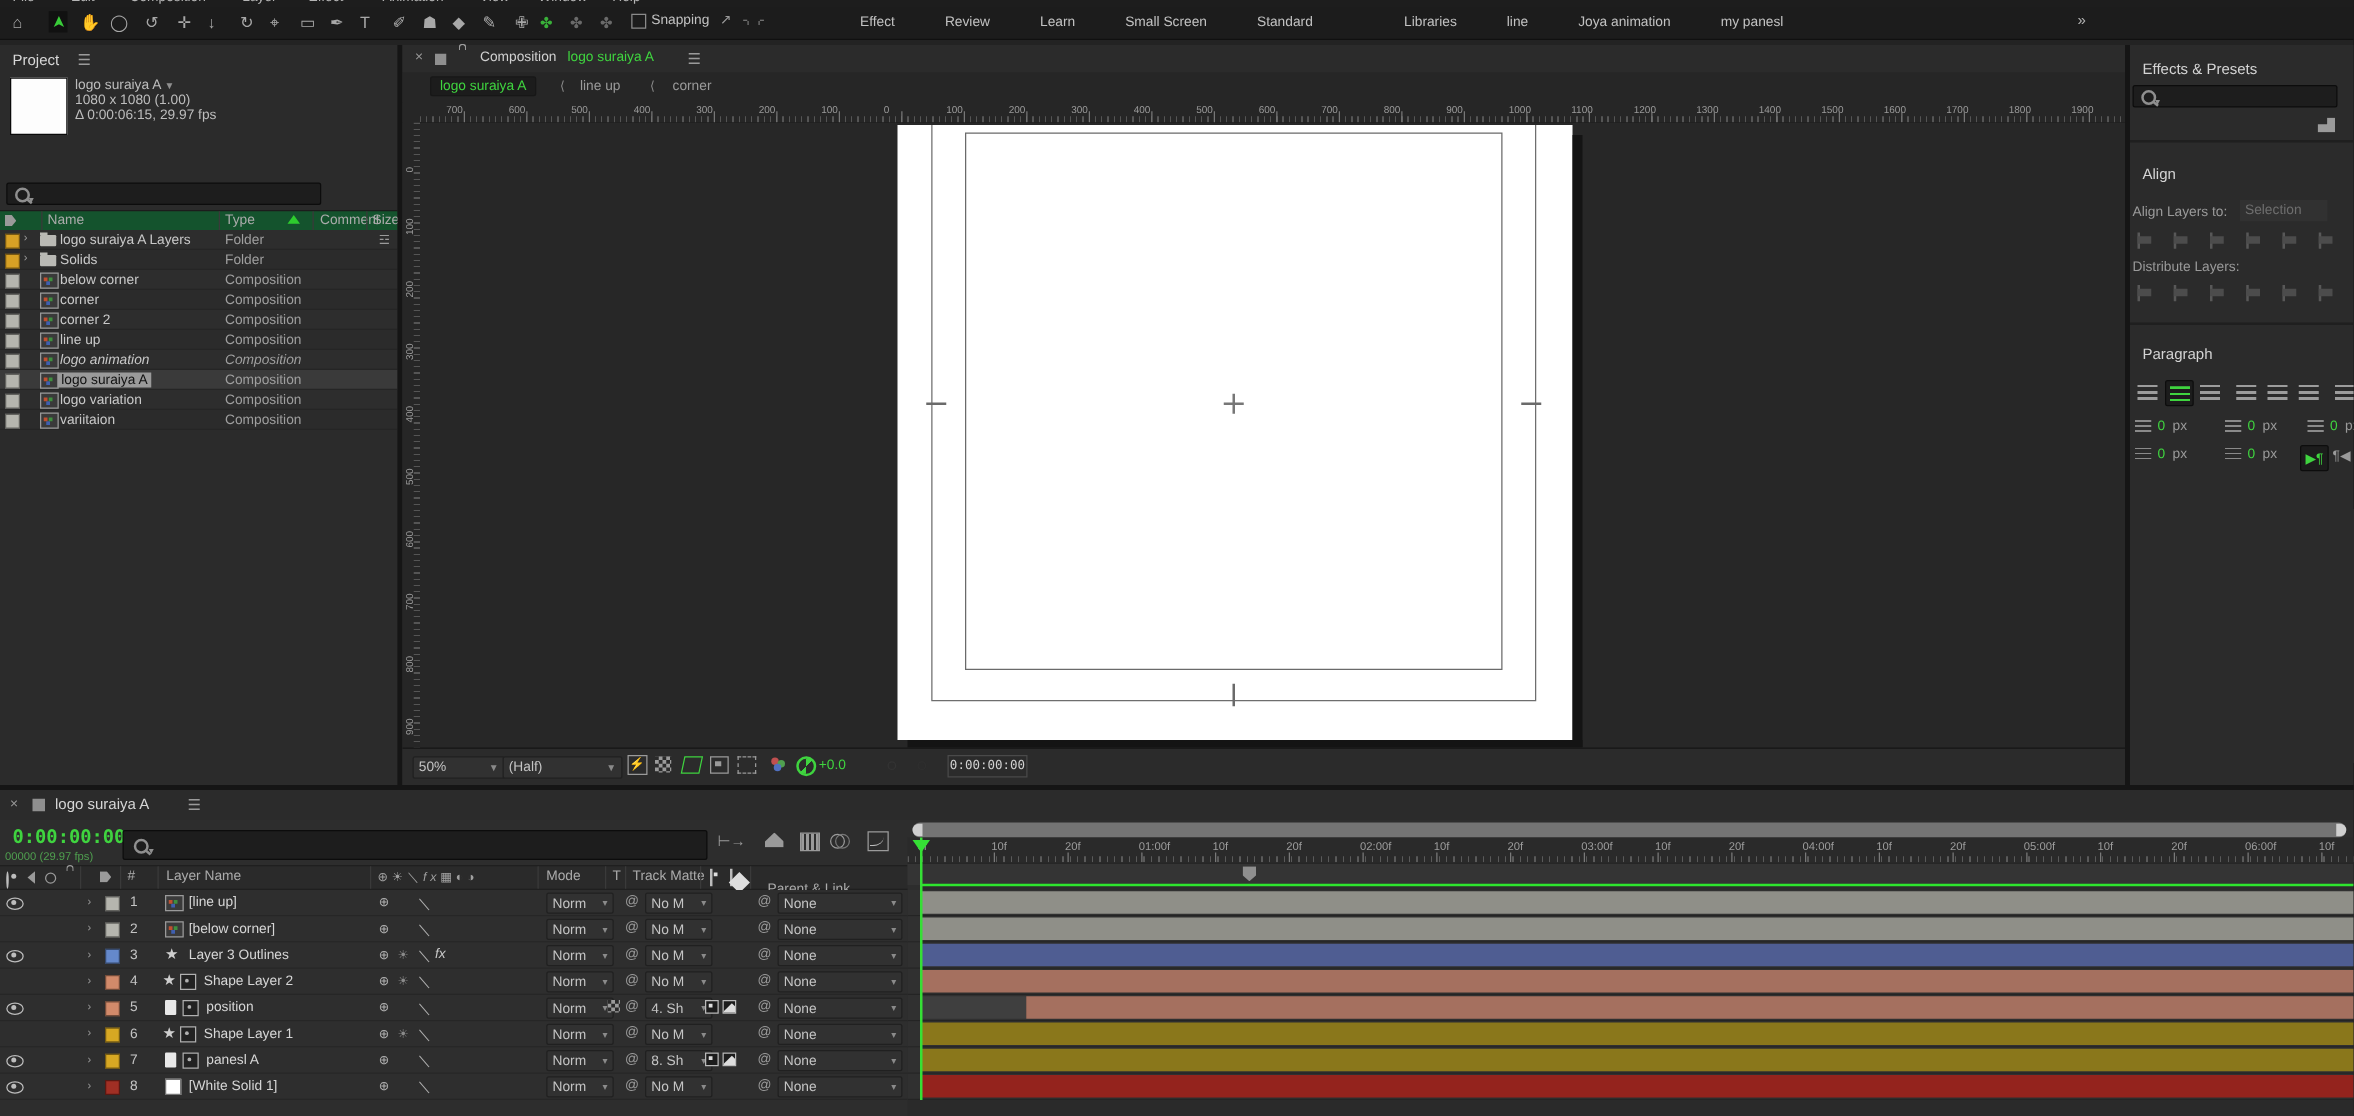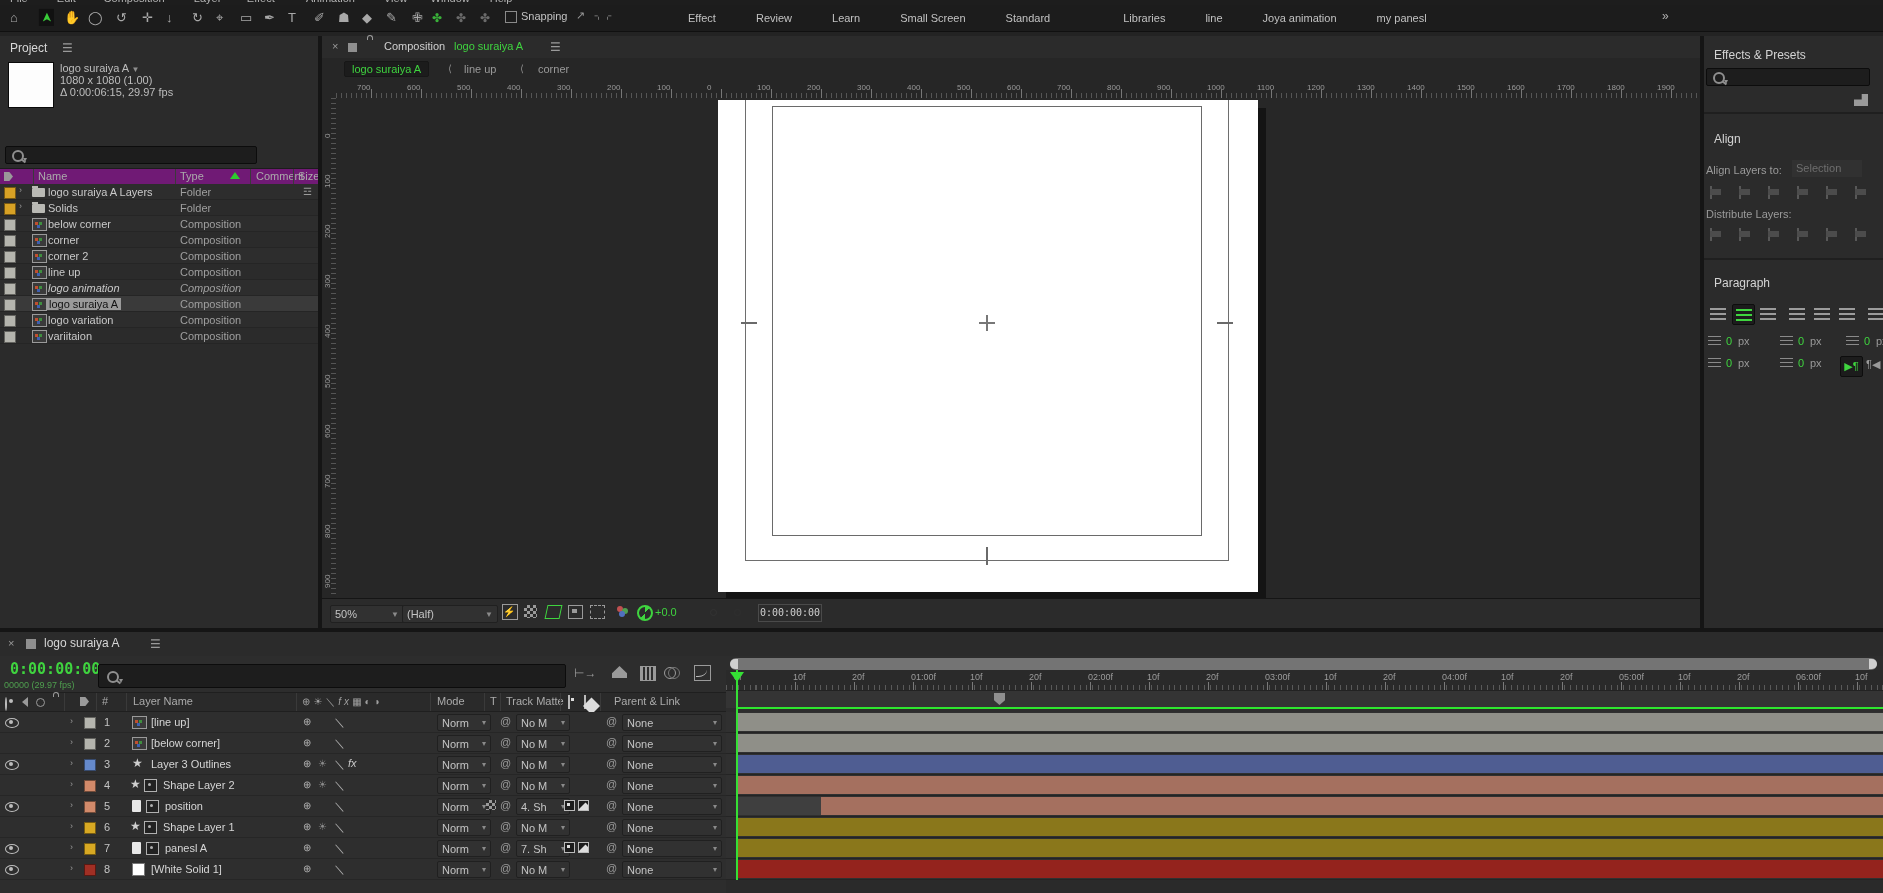"Name" div.abs { background: #701a75 -> #14532d }
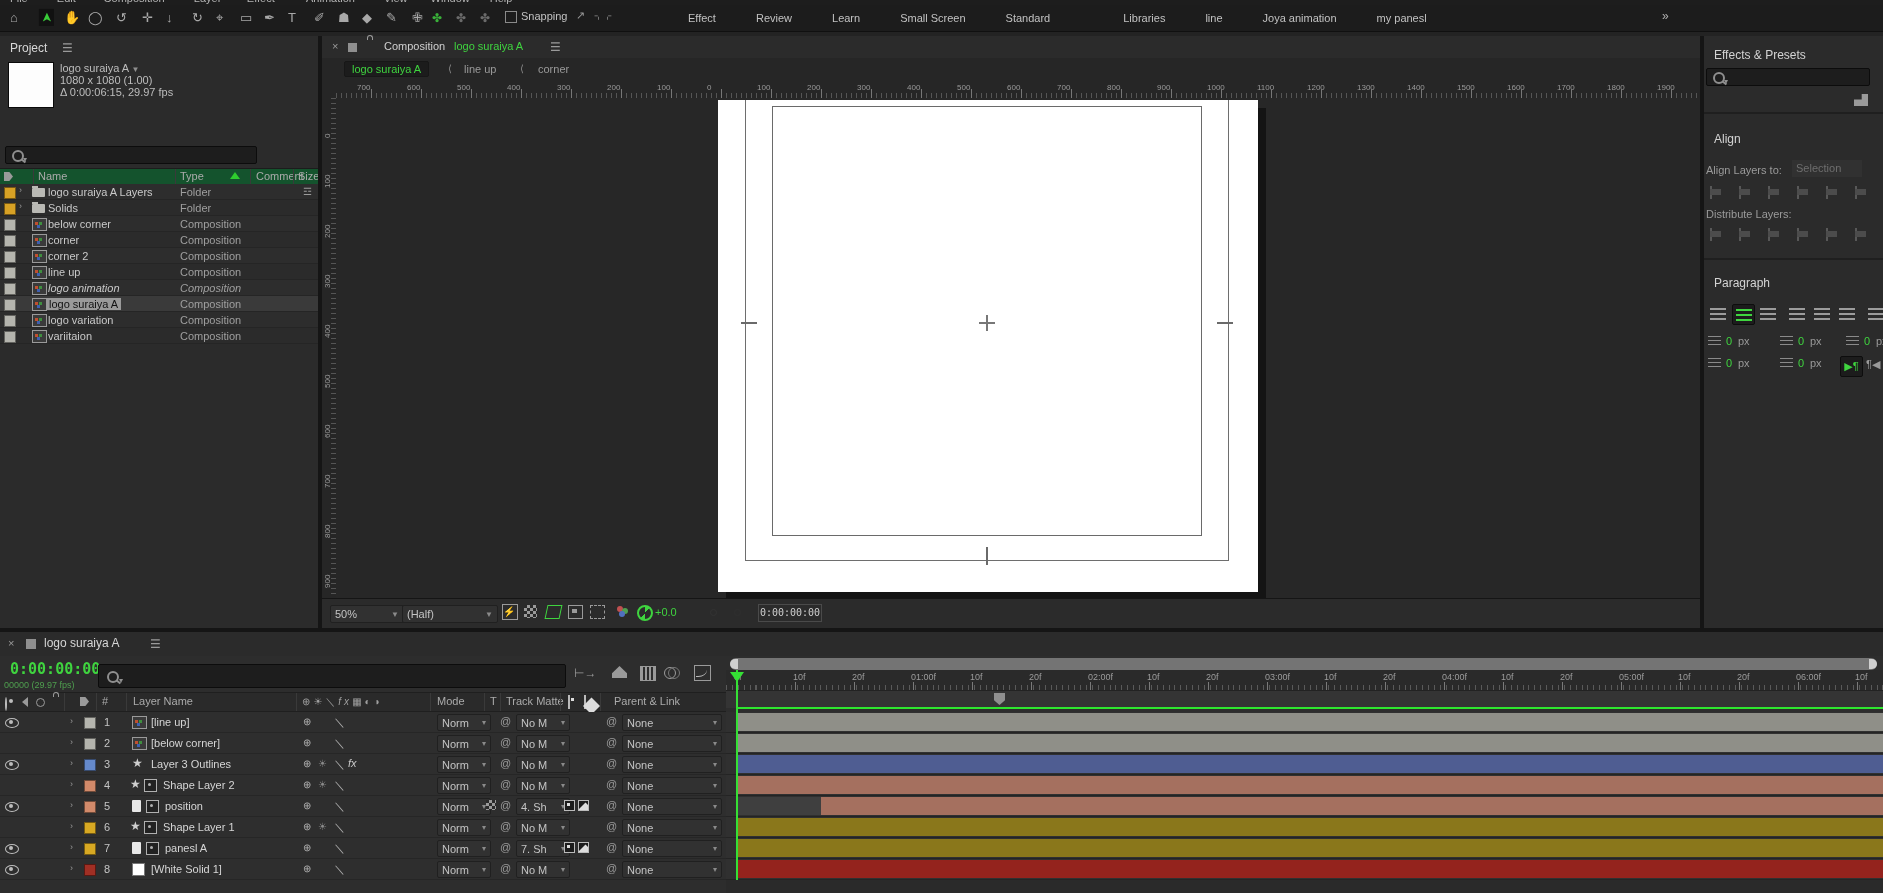"Parent & Link" span.abs { top: 2px -> 12px }
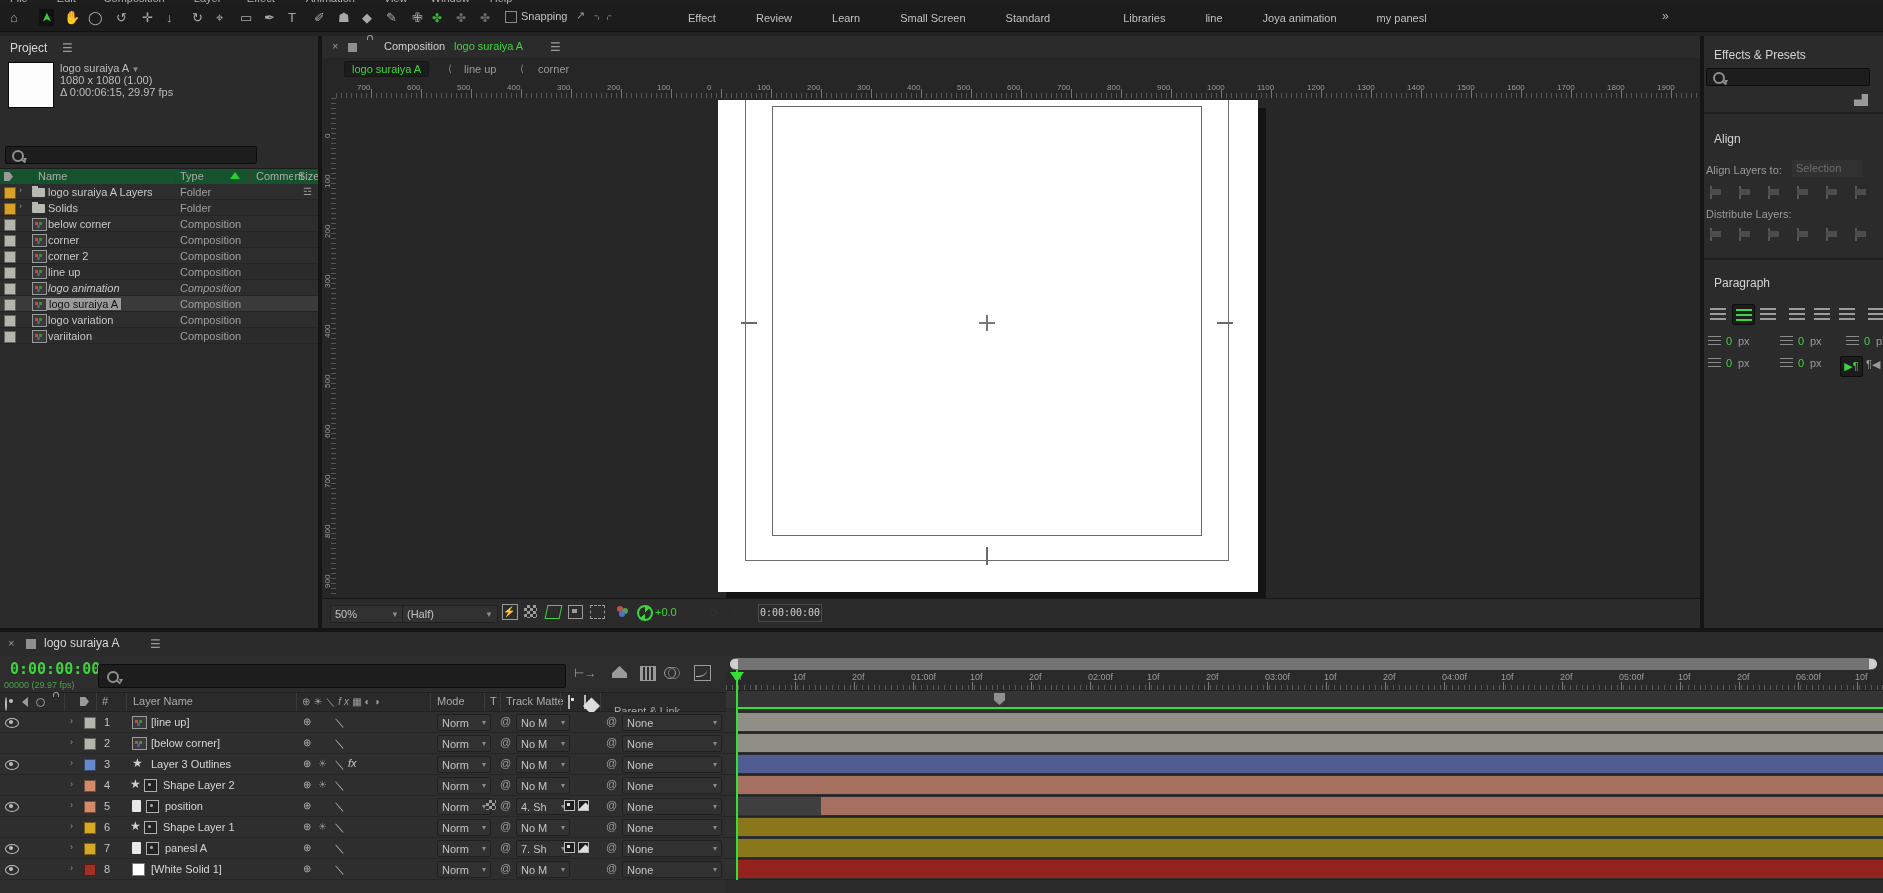"7. Sh" span { text: 7 -> 8 }
